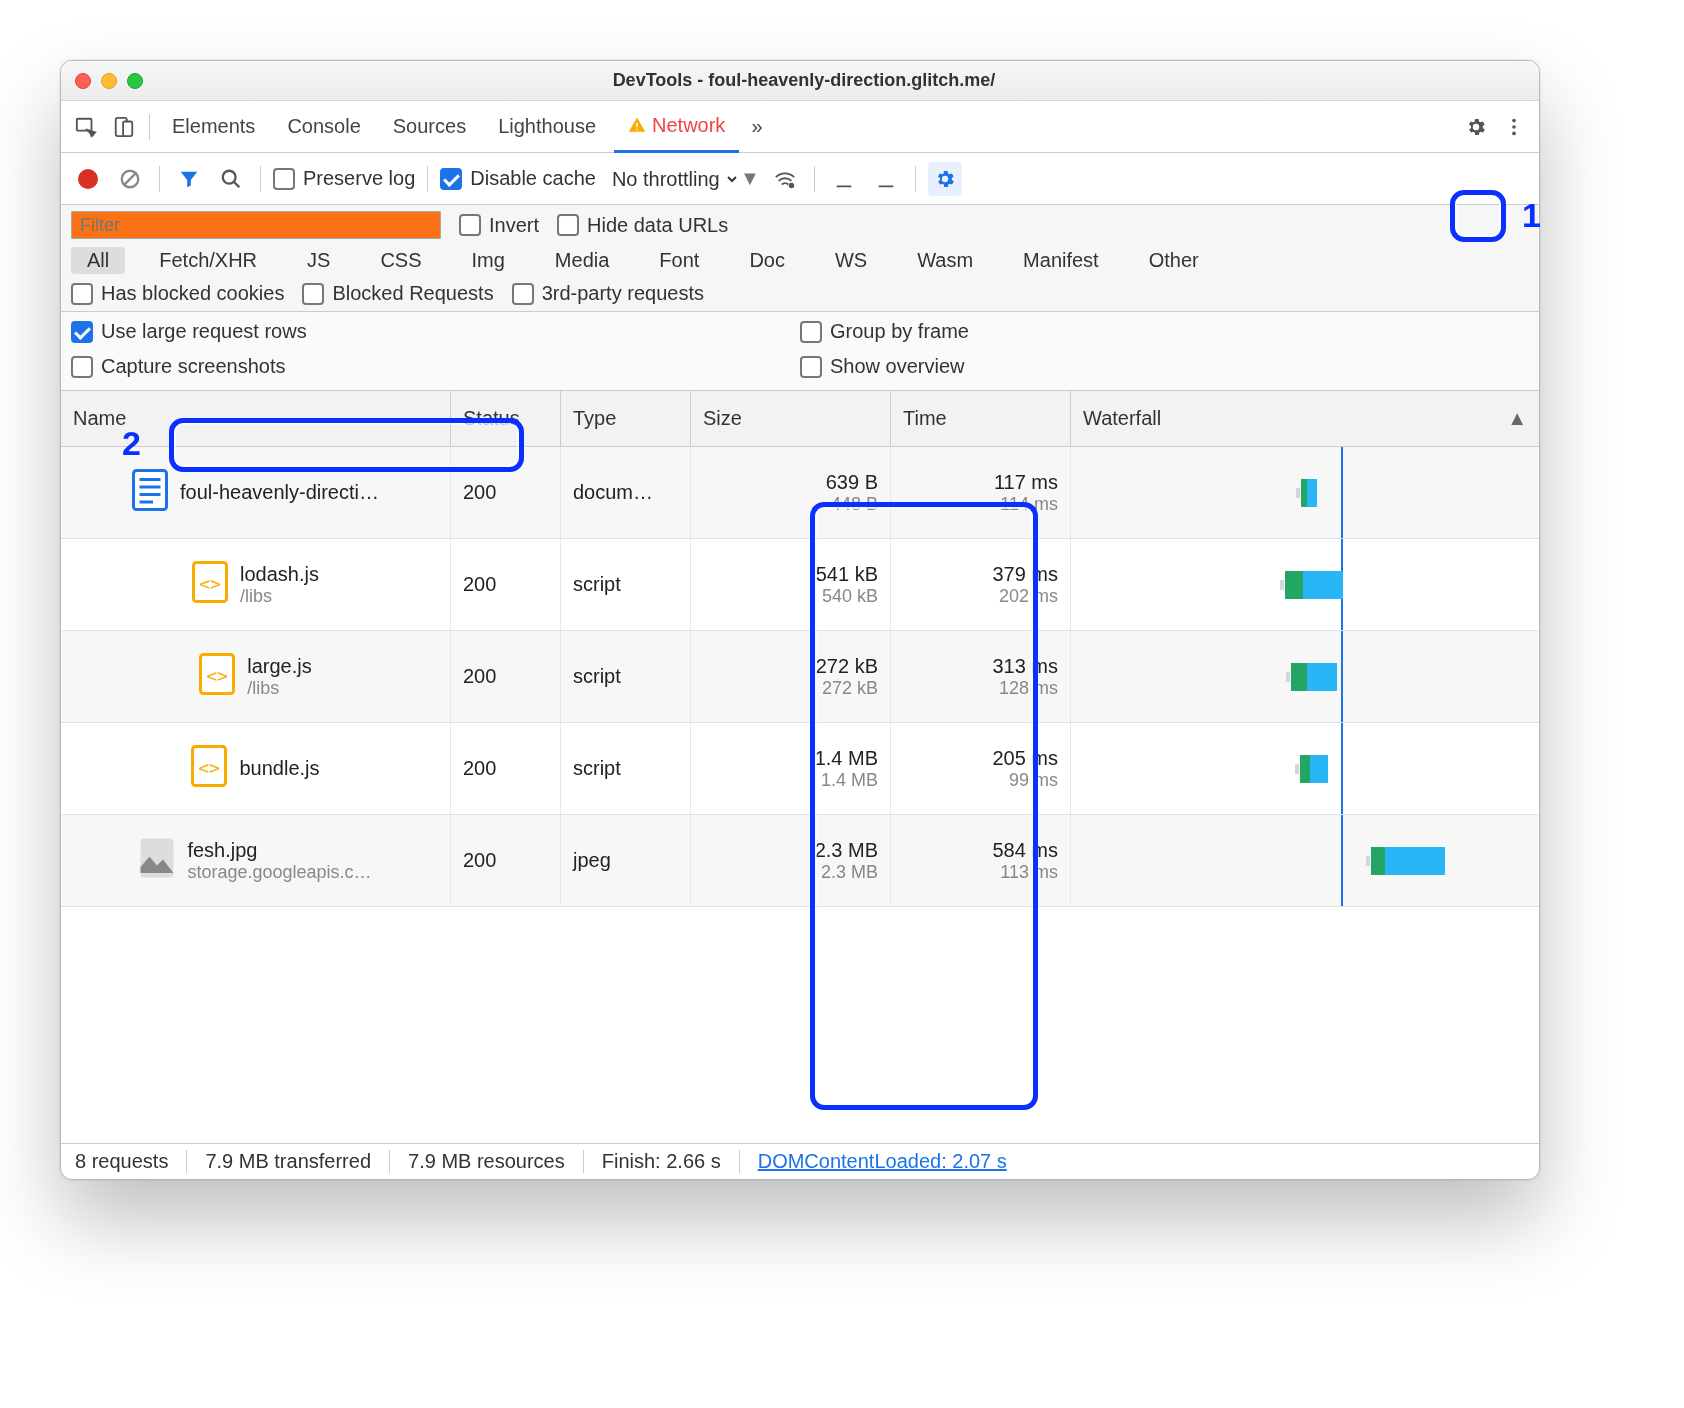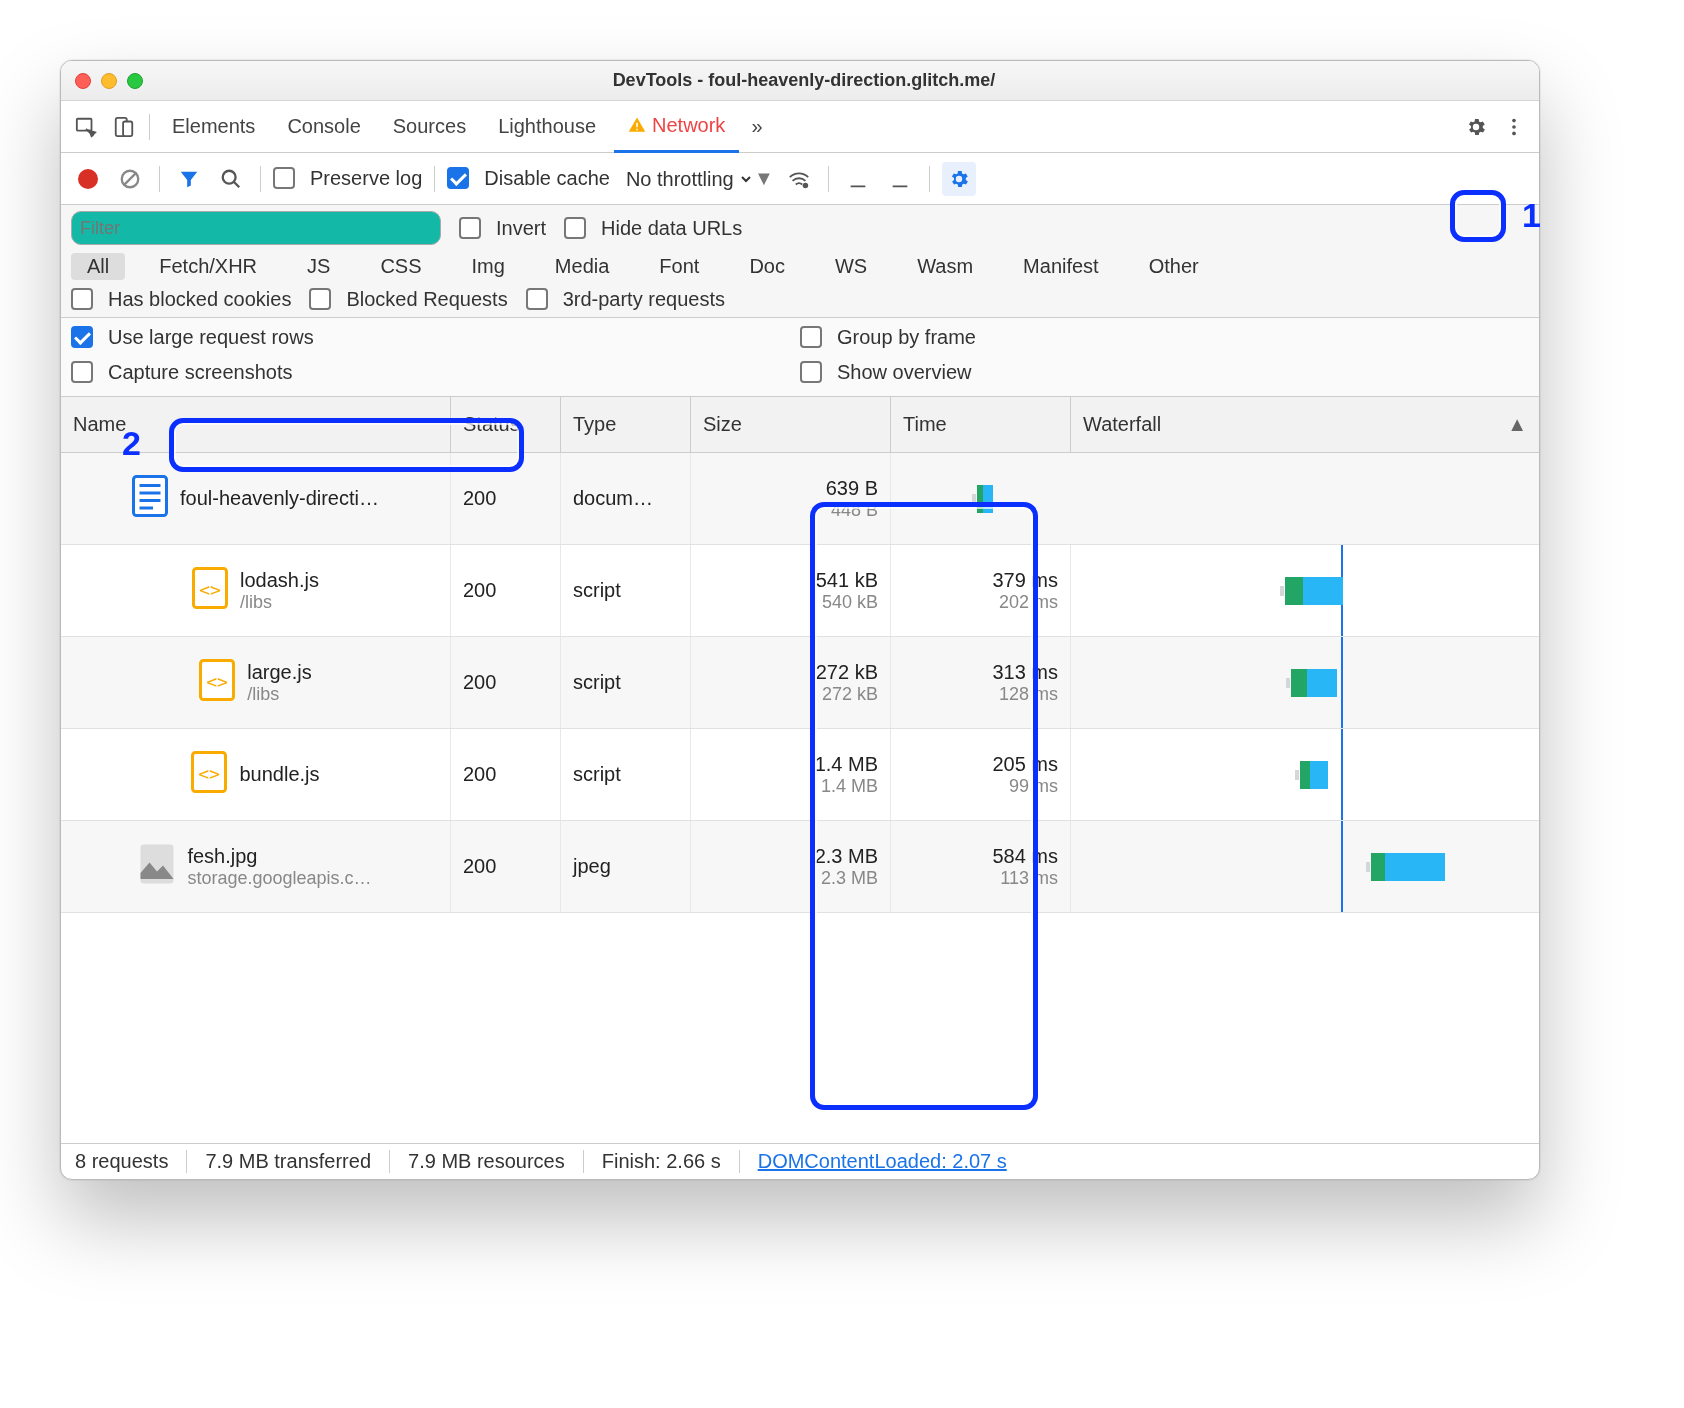"Preserve log" .chklabel { align-items: flex-start -> center; gap: 15px -> 8px }
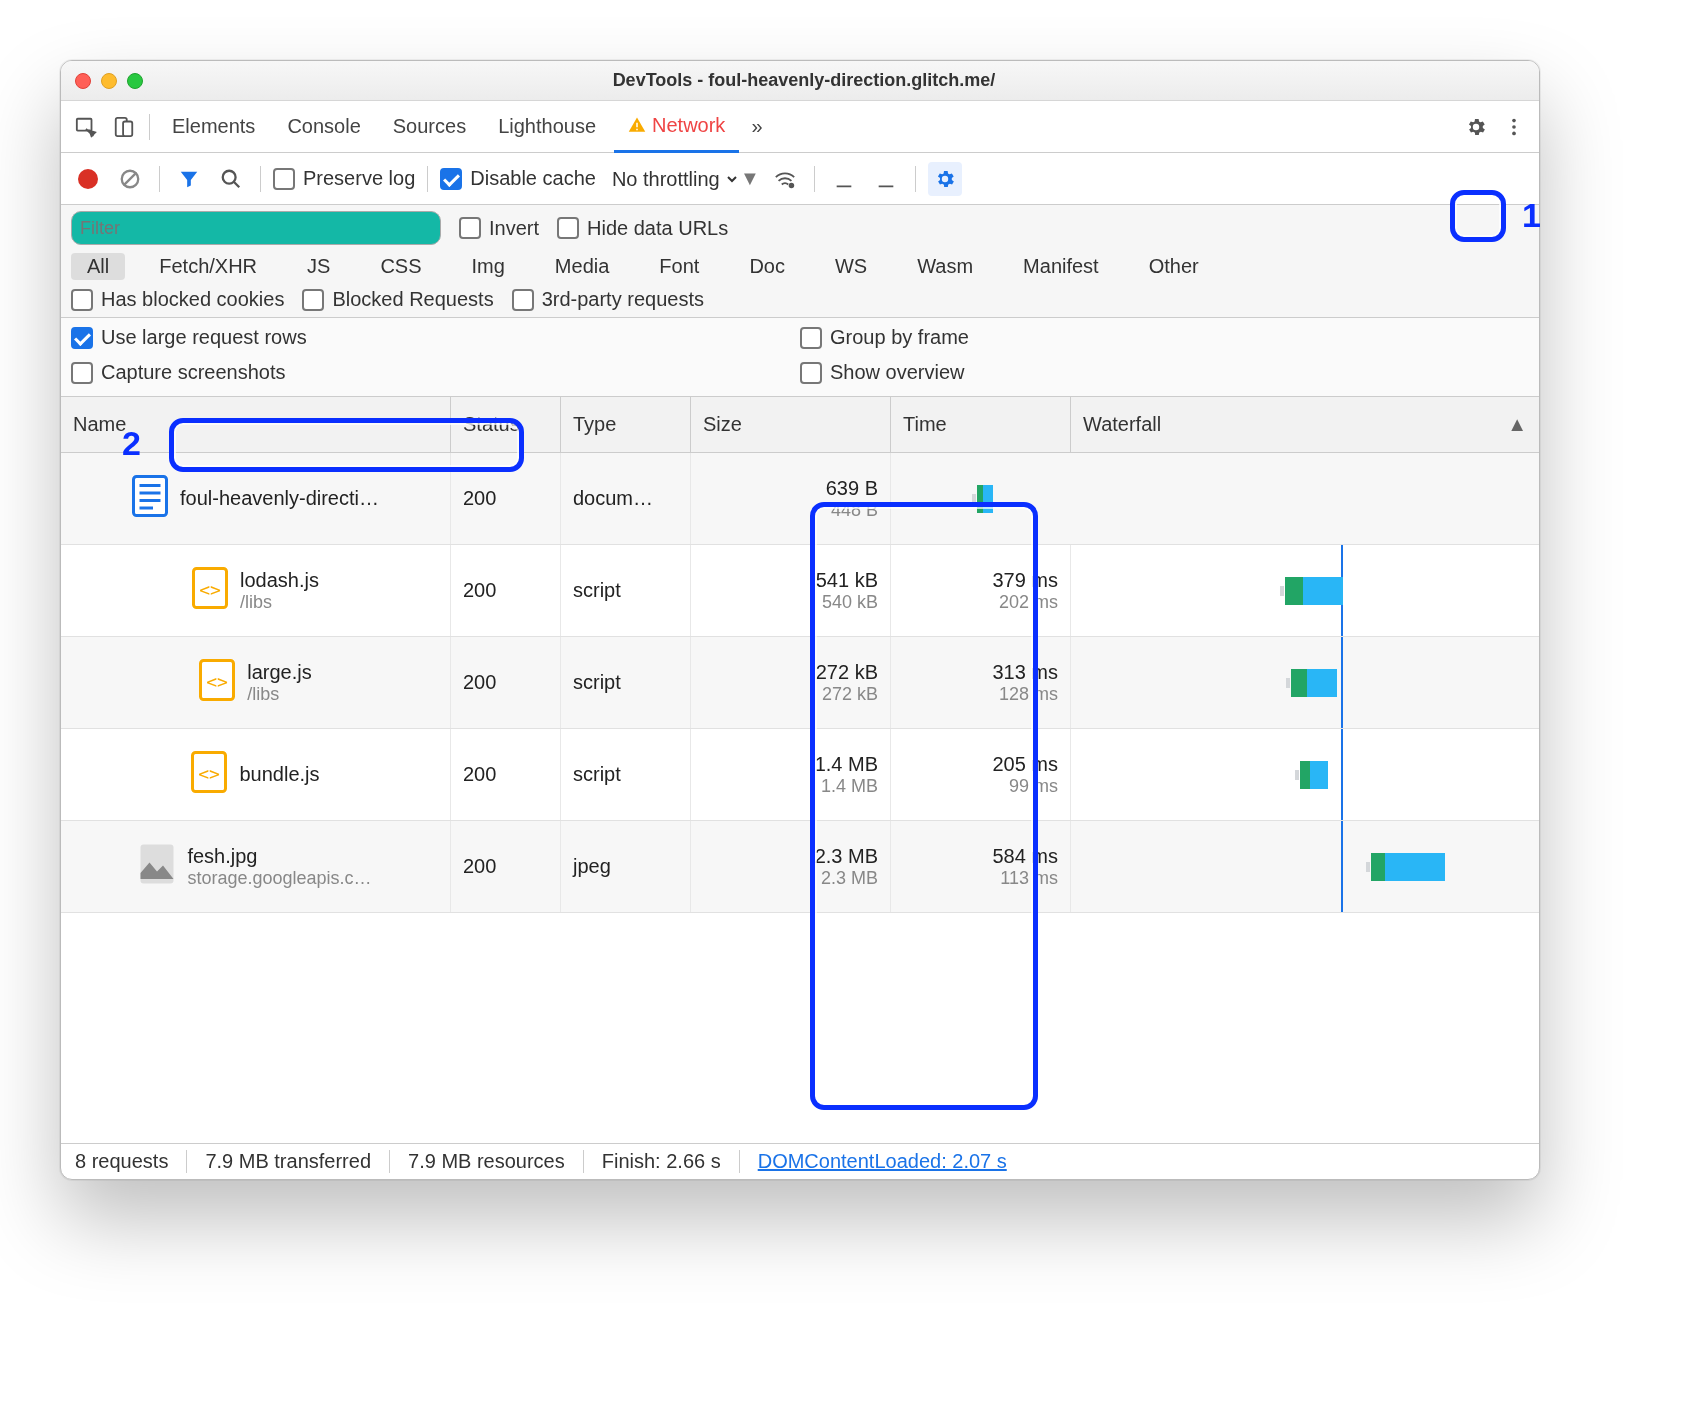"Filter" .filterinput { background: #14b8a6 -> #f97316; border-radius: 10px -> 1px; height: 34px -> 28px }
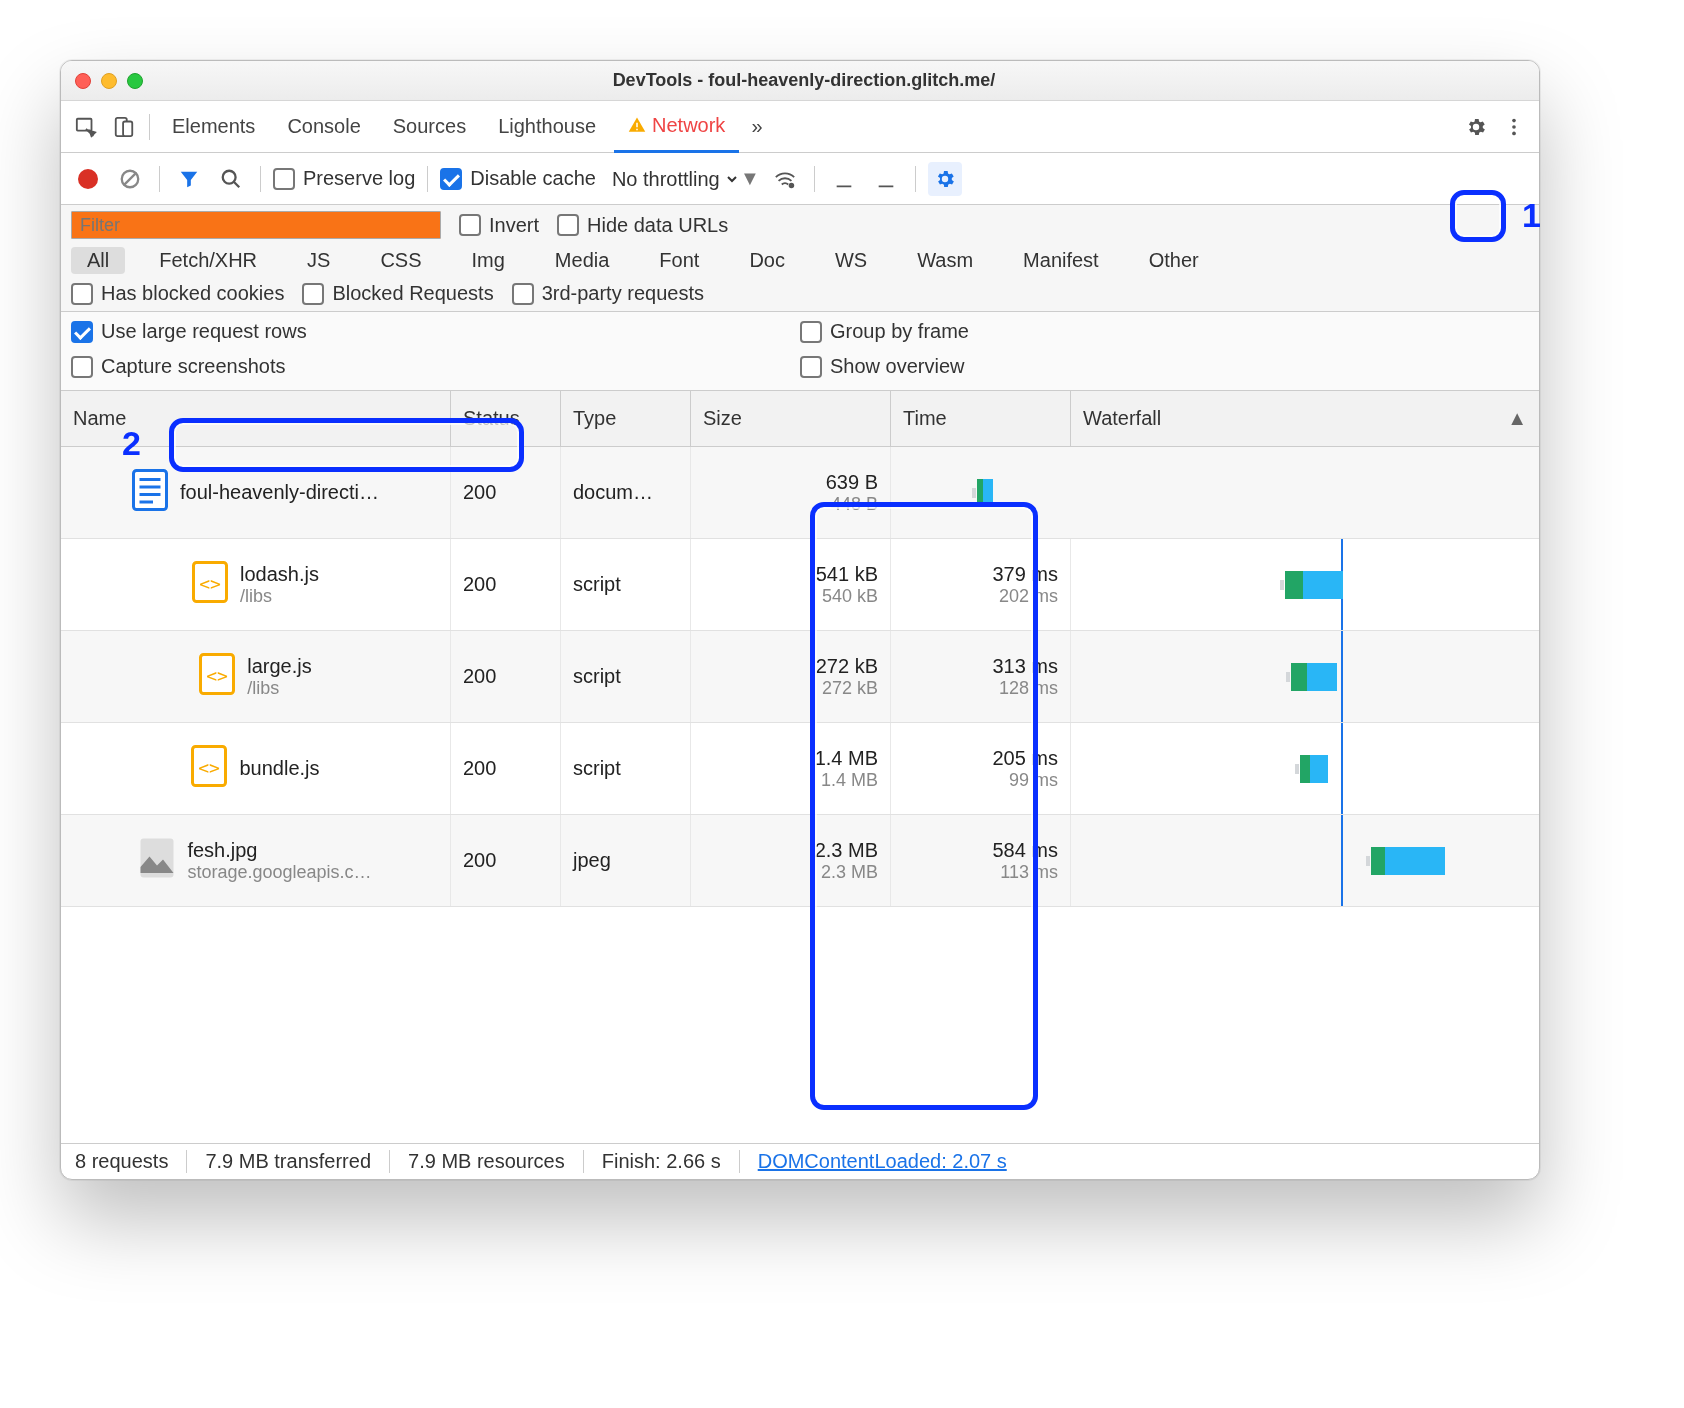"117 ms" div.td { html: none -> <div> <span>117 ms</span> <span>114 ms</span> </div> }
